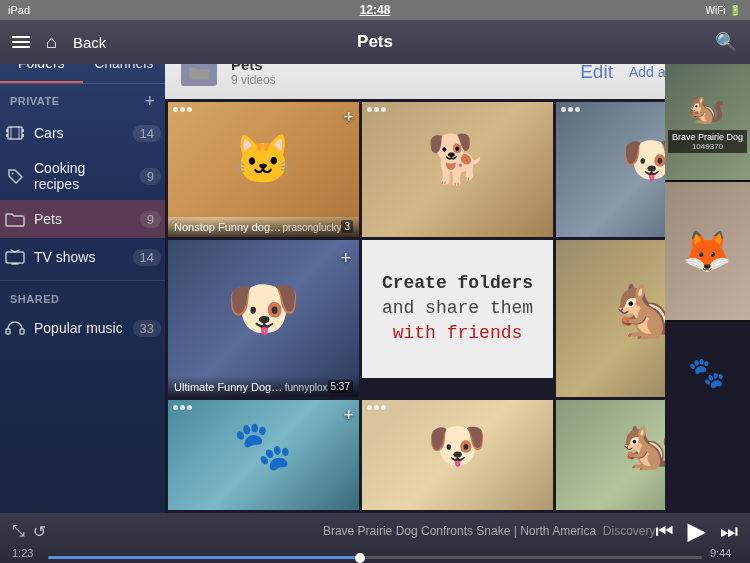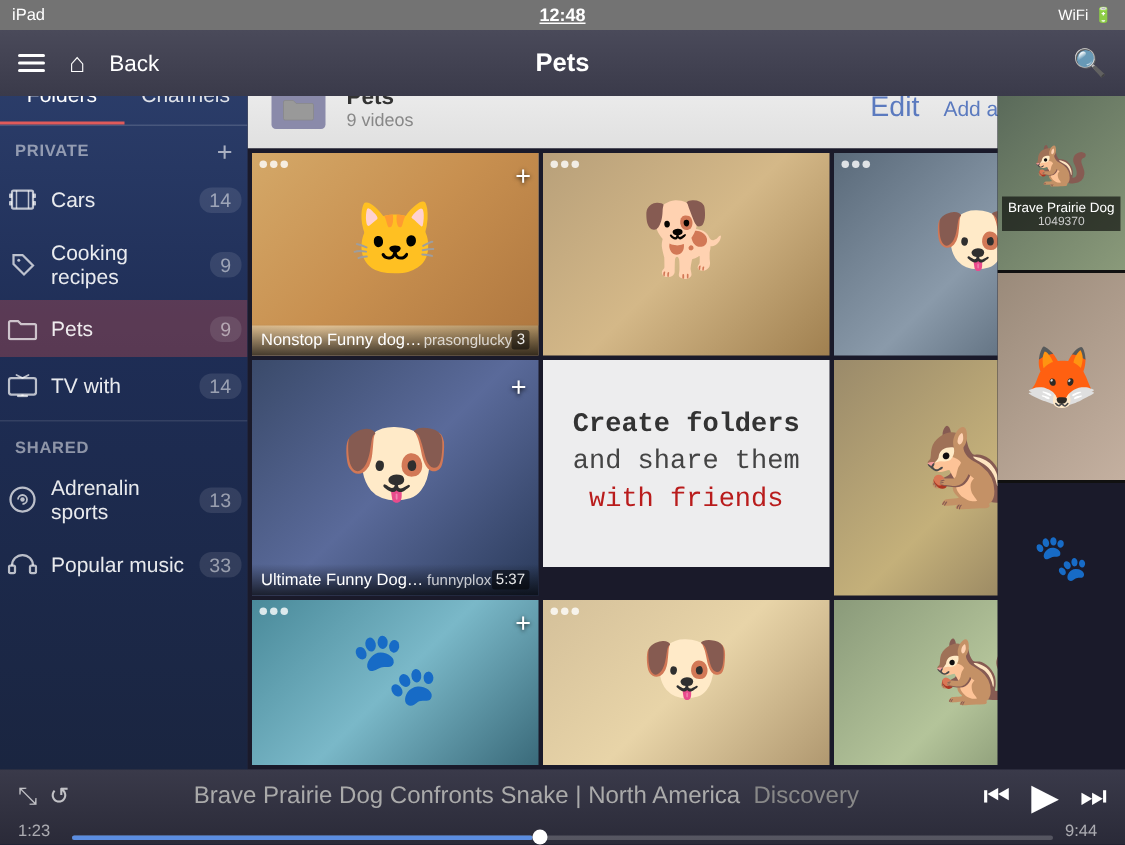"TV with" span.item-label { text: with -> shows }
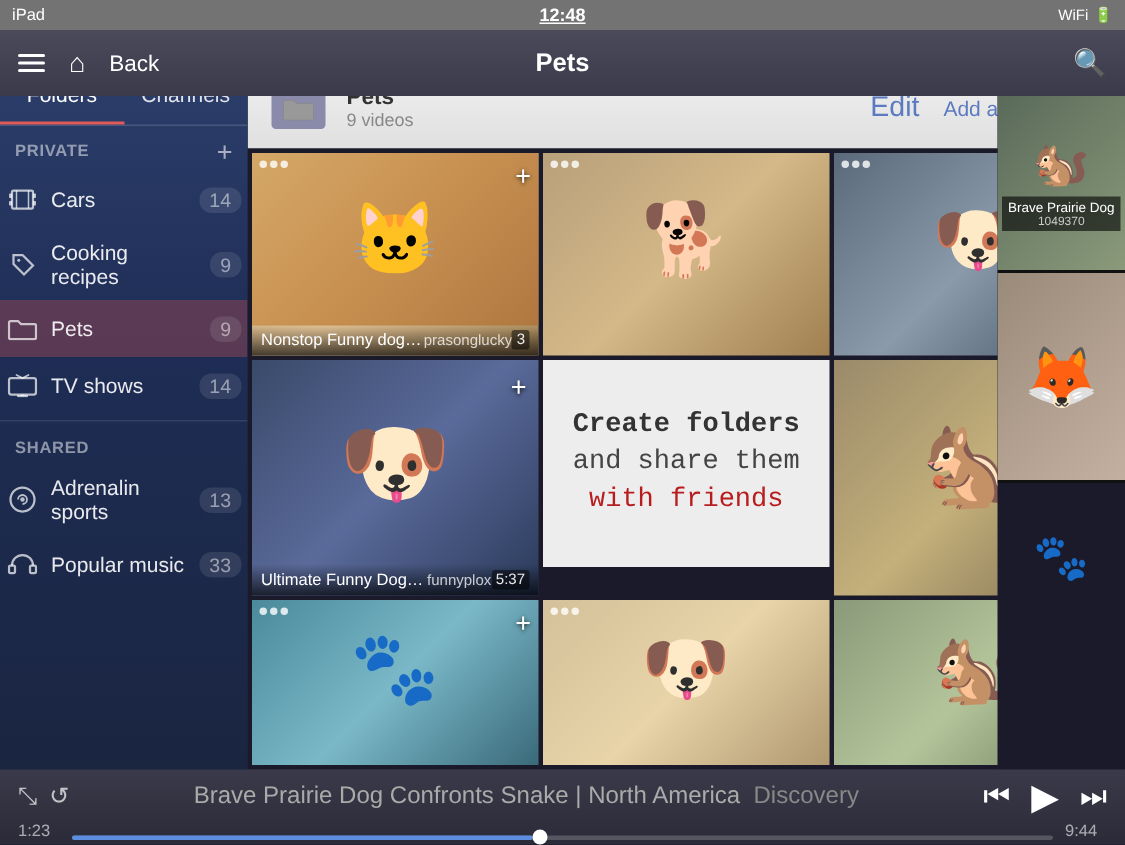"Adrenalin sports" div.sidebar-item { html: <div> <div> <svg> <circle></circle> <path></path> <circle></circle> </svg> </div> <span>Adrenalin sports</span> <span>13</span> </div> -> none }
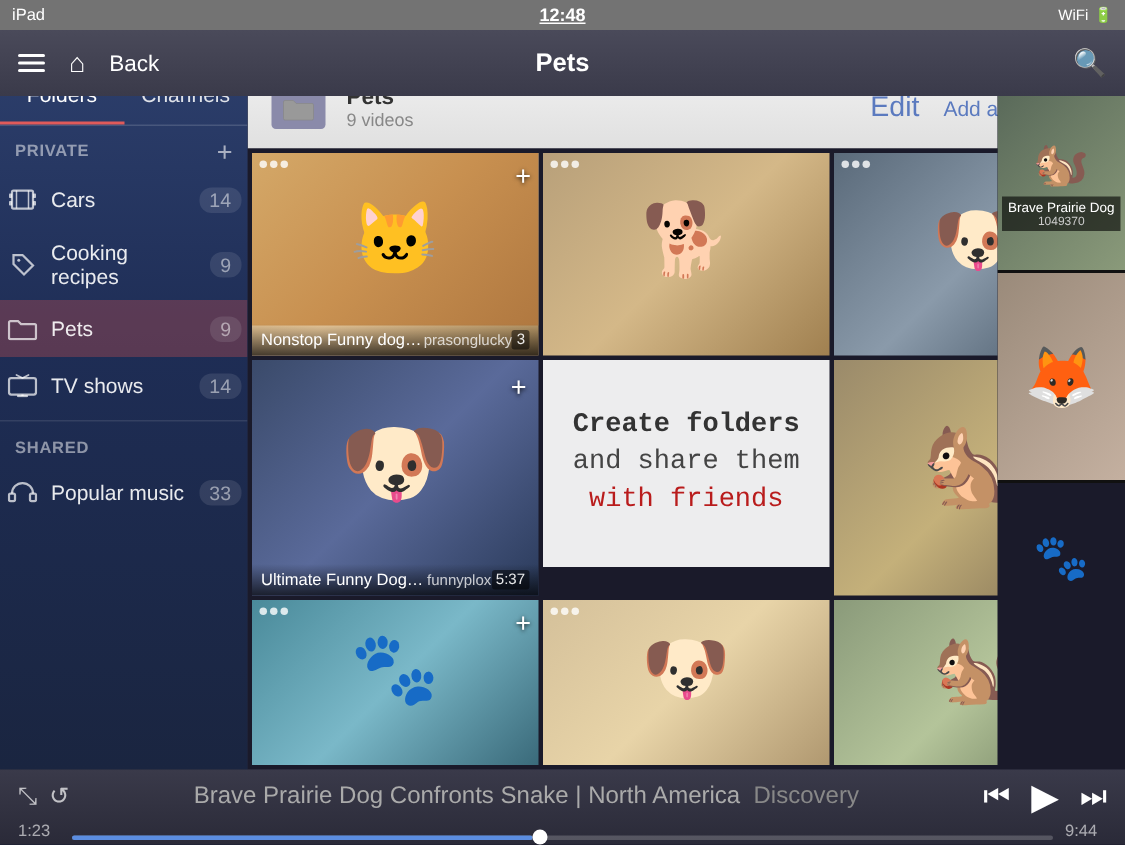"Brave Prairie Dog Confronts Snake" .player-info { font-size: 16px -> 12px; text-align: center -> right }
